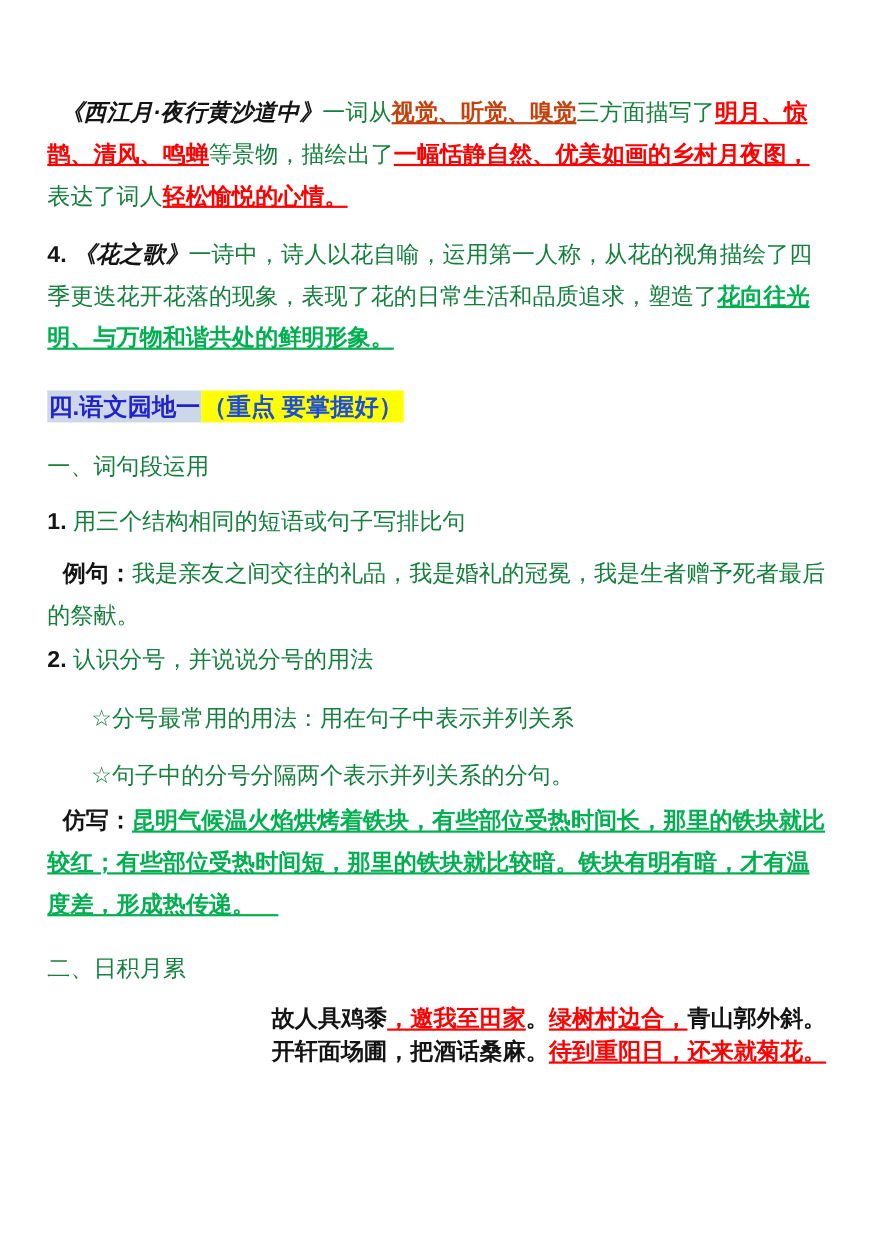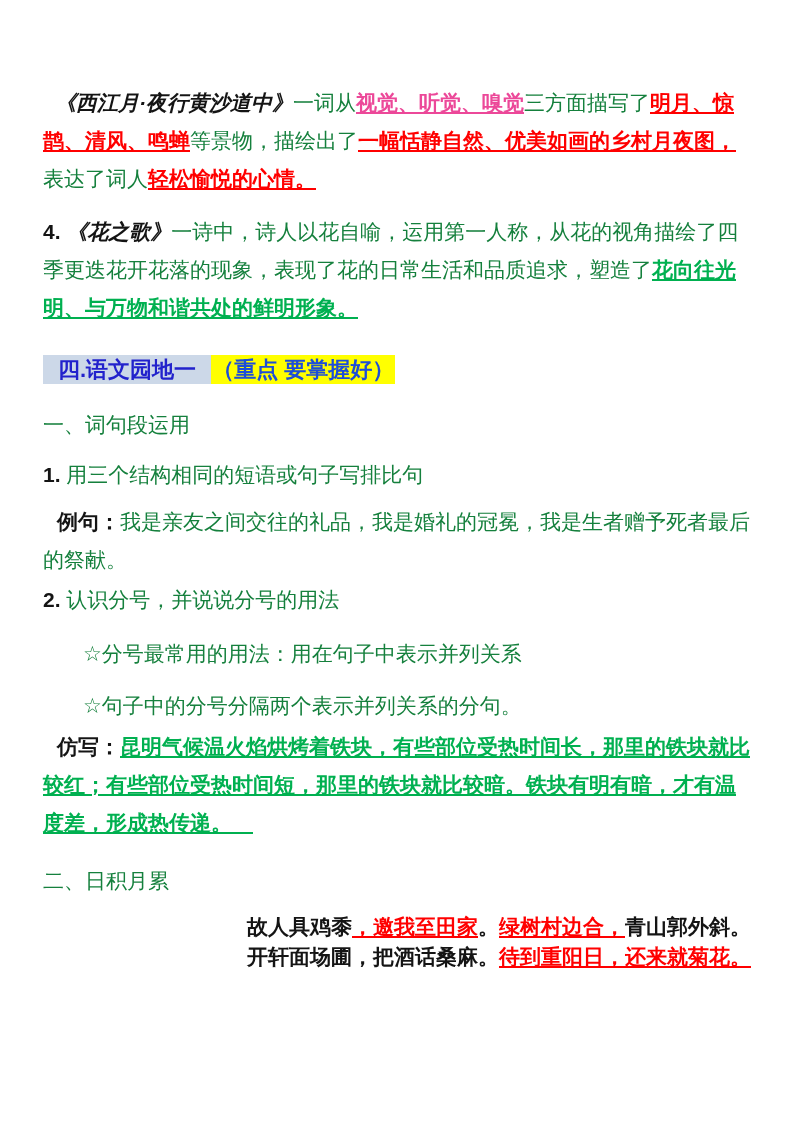"视觉、听觉、嗅觉" .s-blue { color: #ec4899 -> #c2410c }
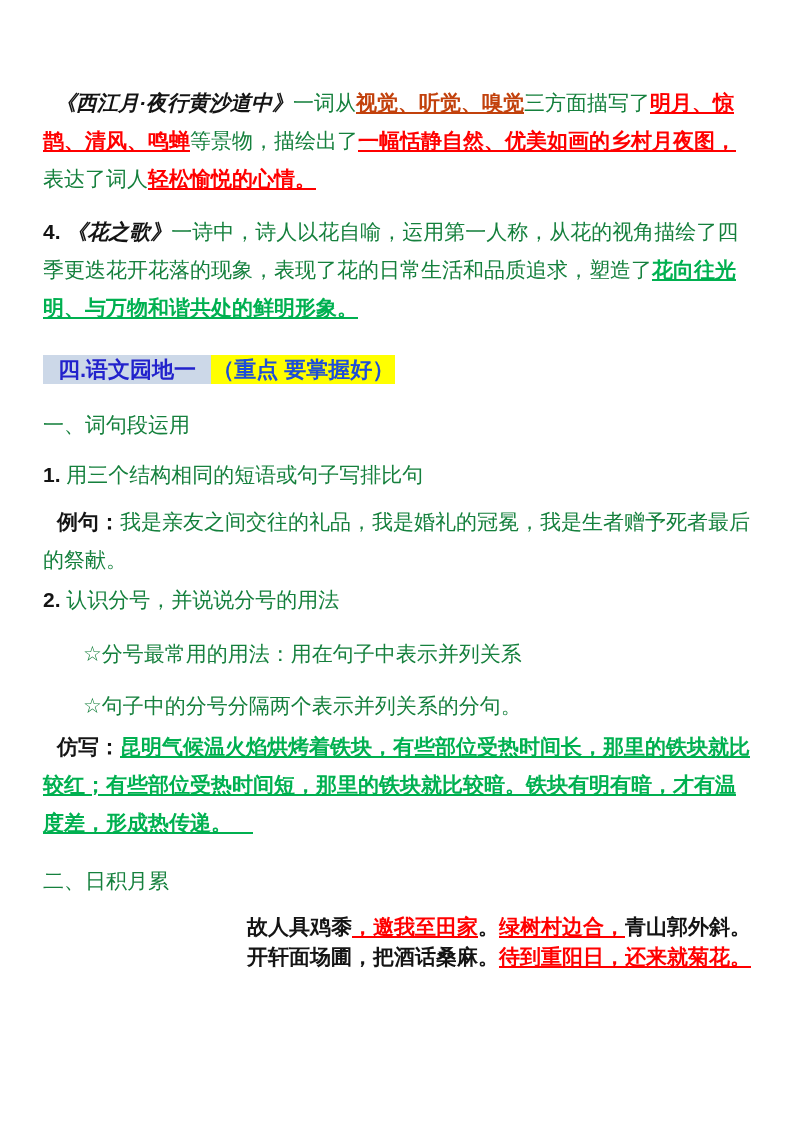"四.语文园地一" .s-hblue { padding: 2px 15px -> 2px 1px }
